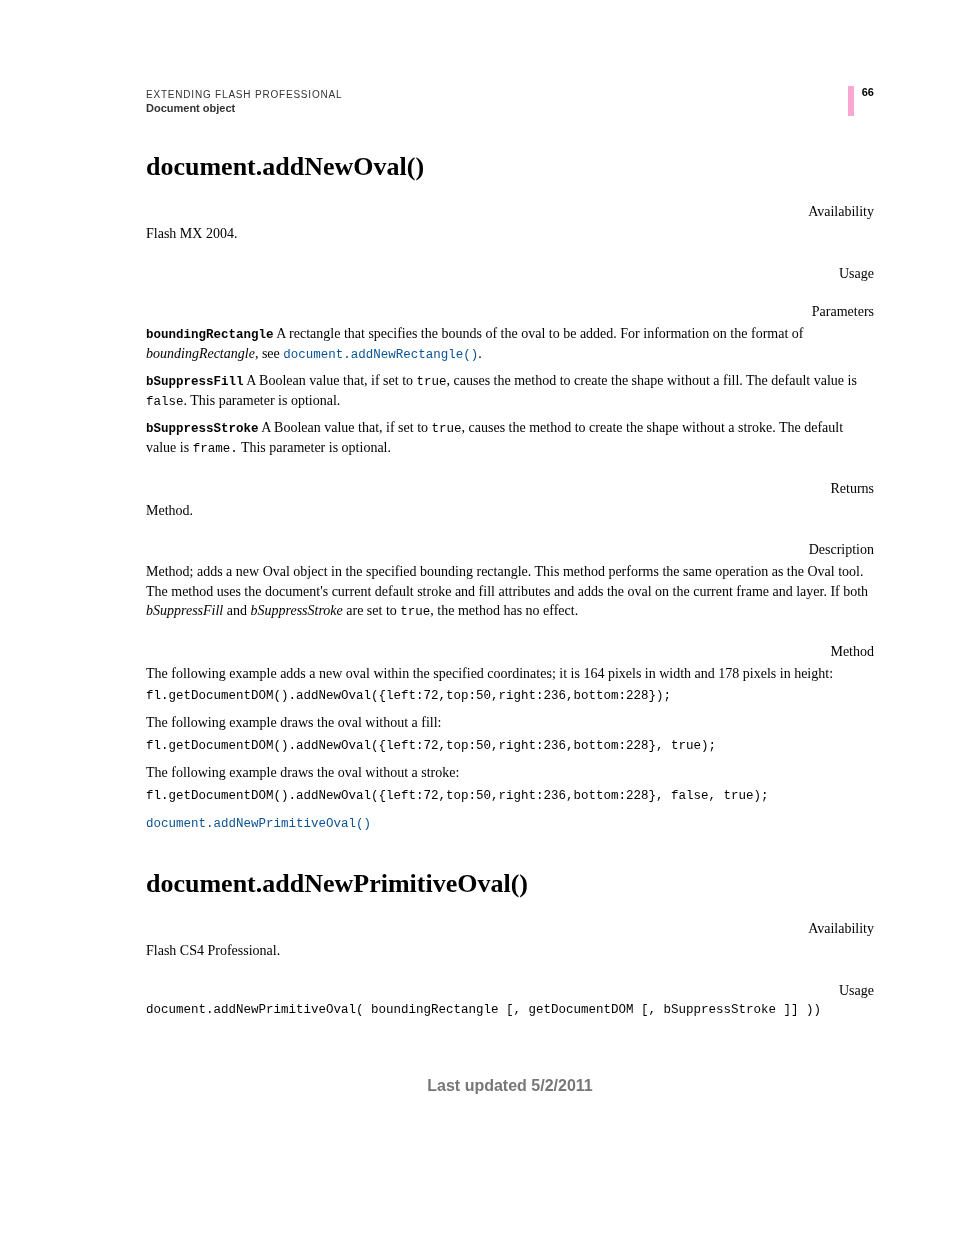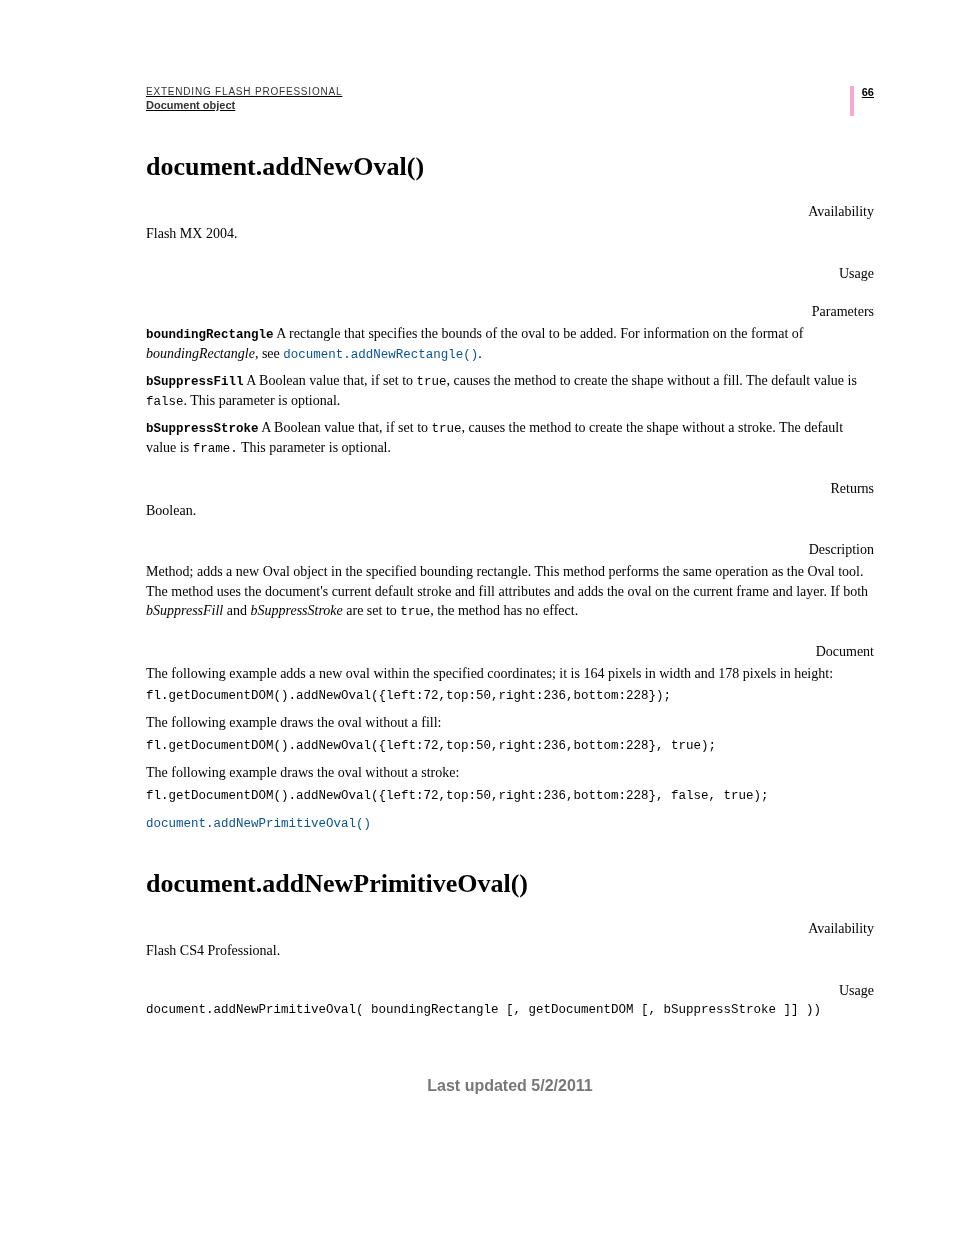"EXTENDING FLASH PROFESSIONAL" .header-row { align-items: flex-start -> center; text-decoration: underline -> none }
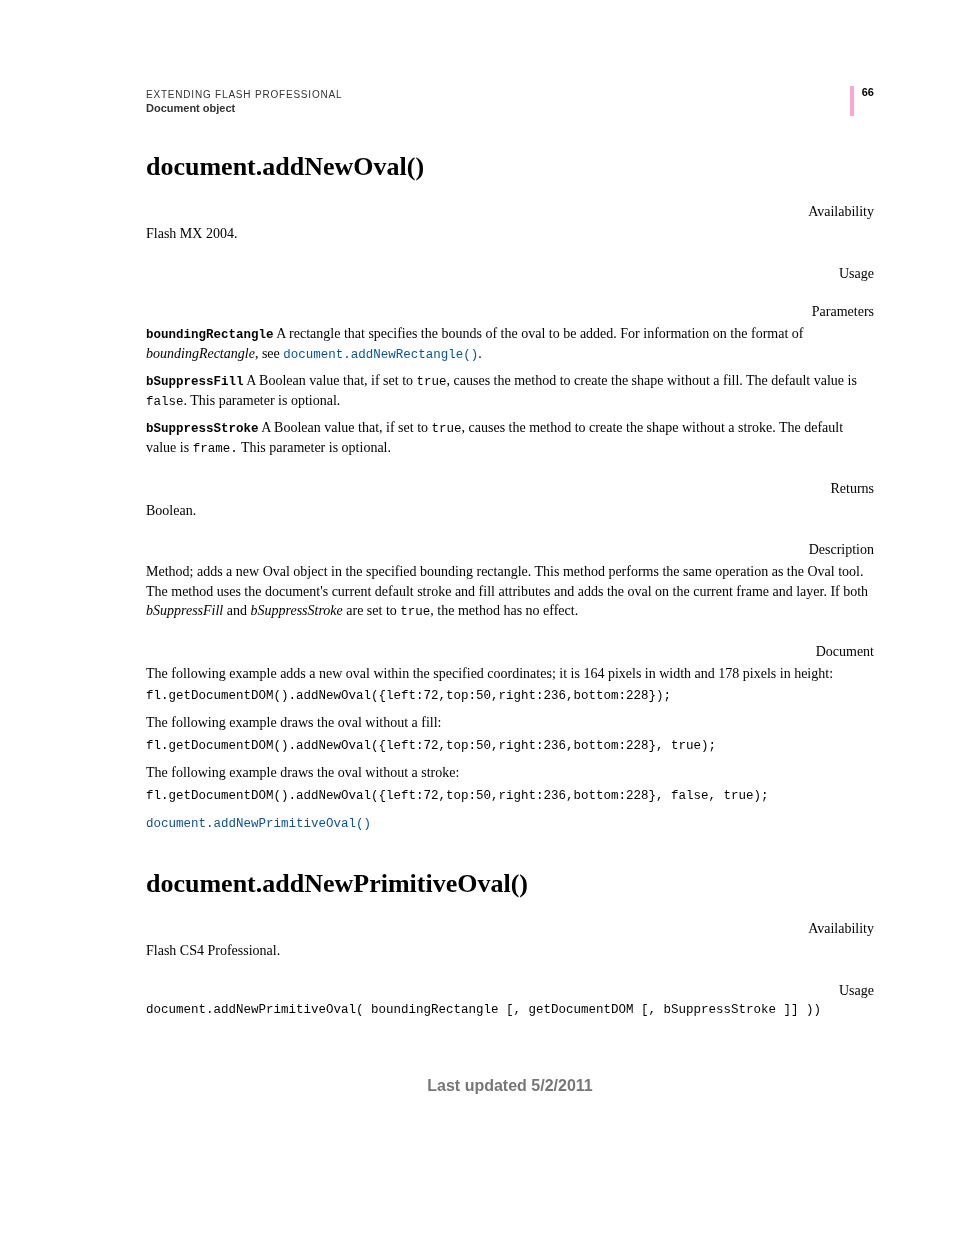"66" .page-number { border-left: 4px solid #f9a8d4 -> 6px solid #f9a8d4 }
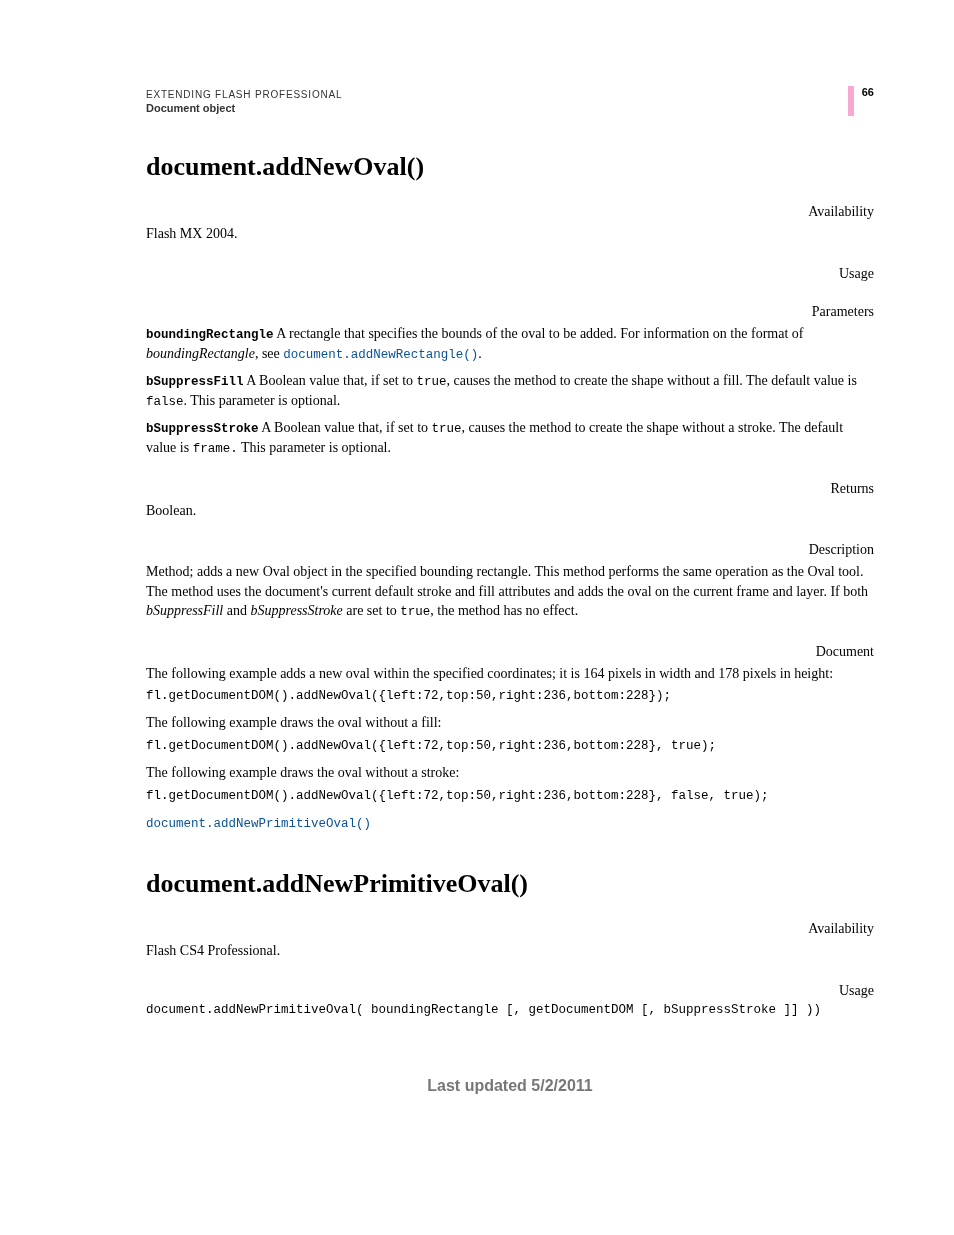"Boolean." p { text: Boolean -> Method }
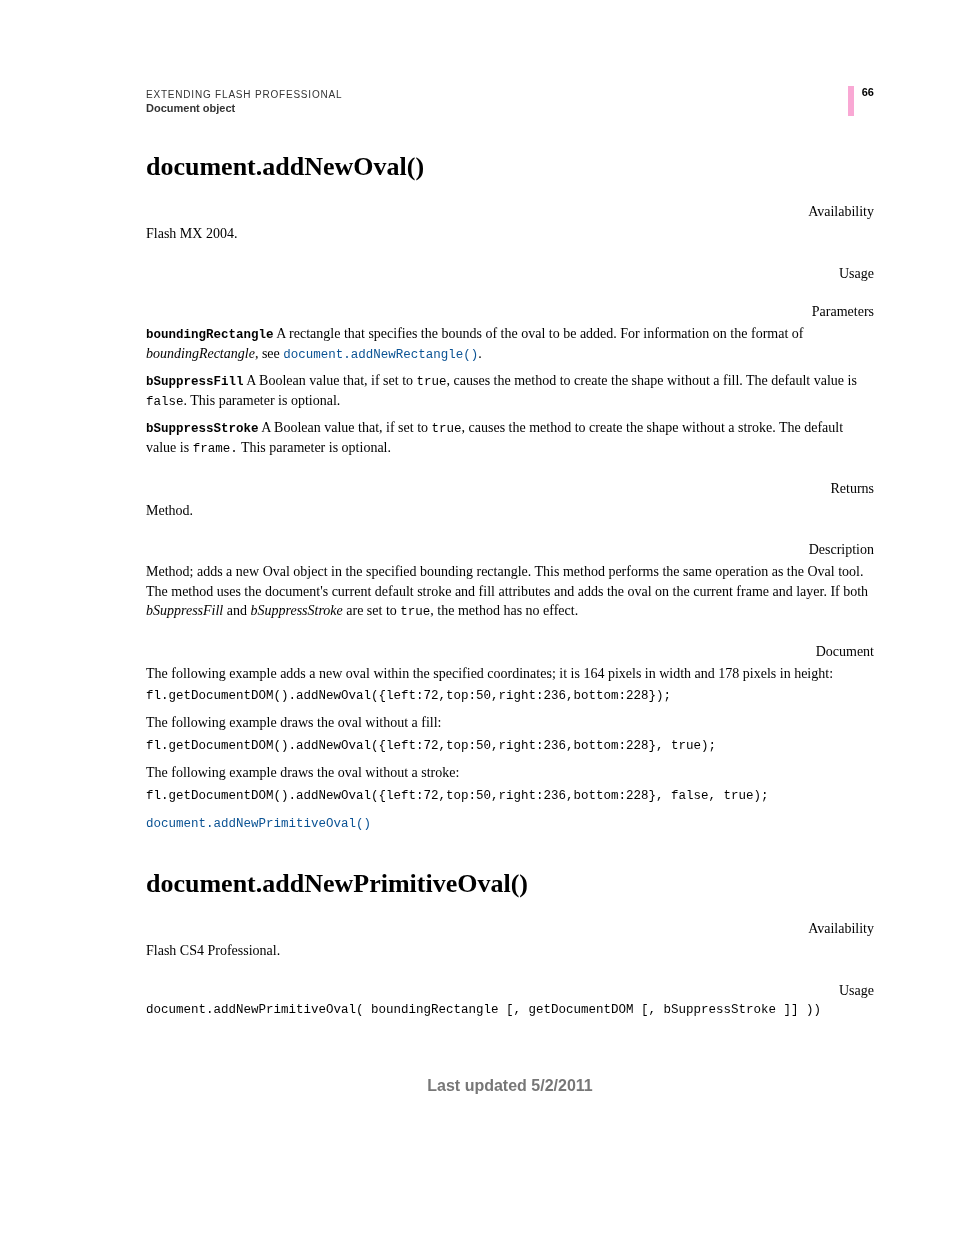"Document" h3 { text: Document -> Method }
